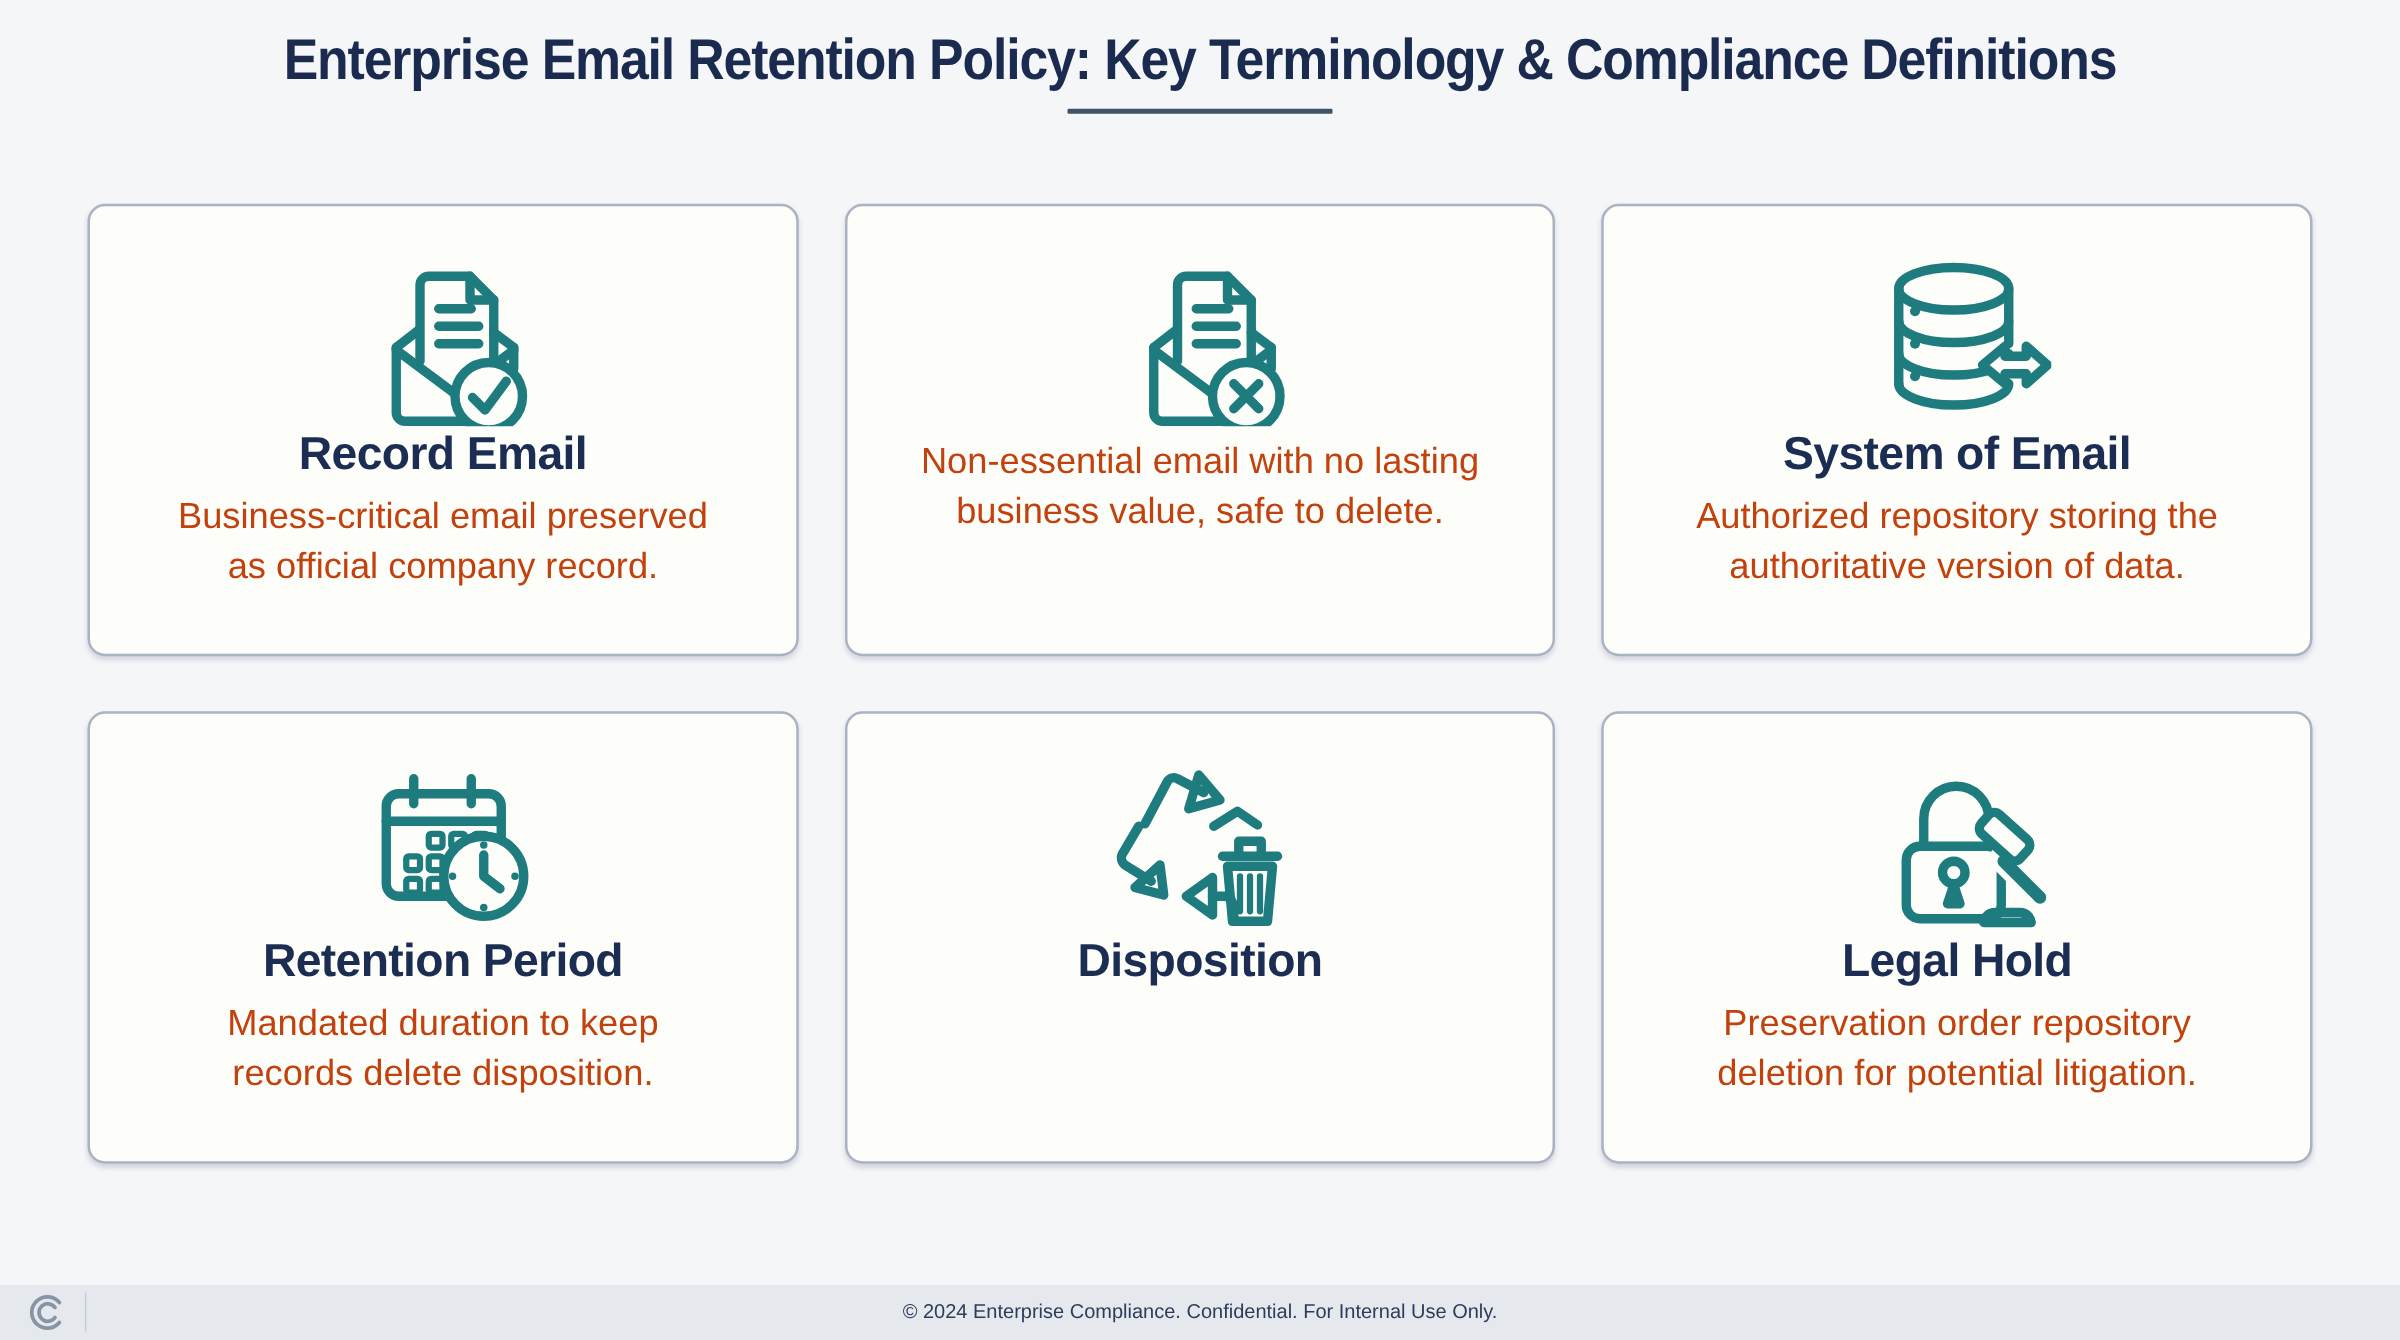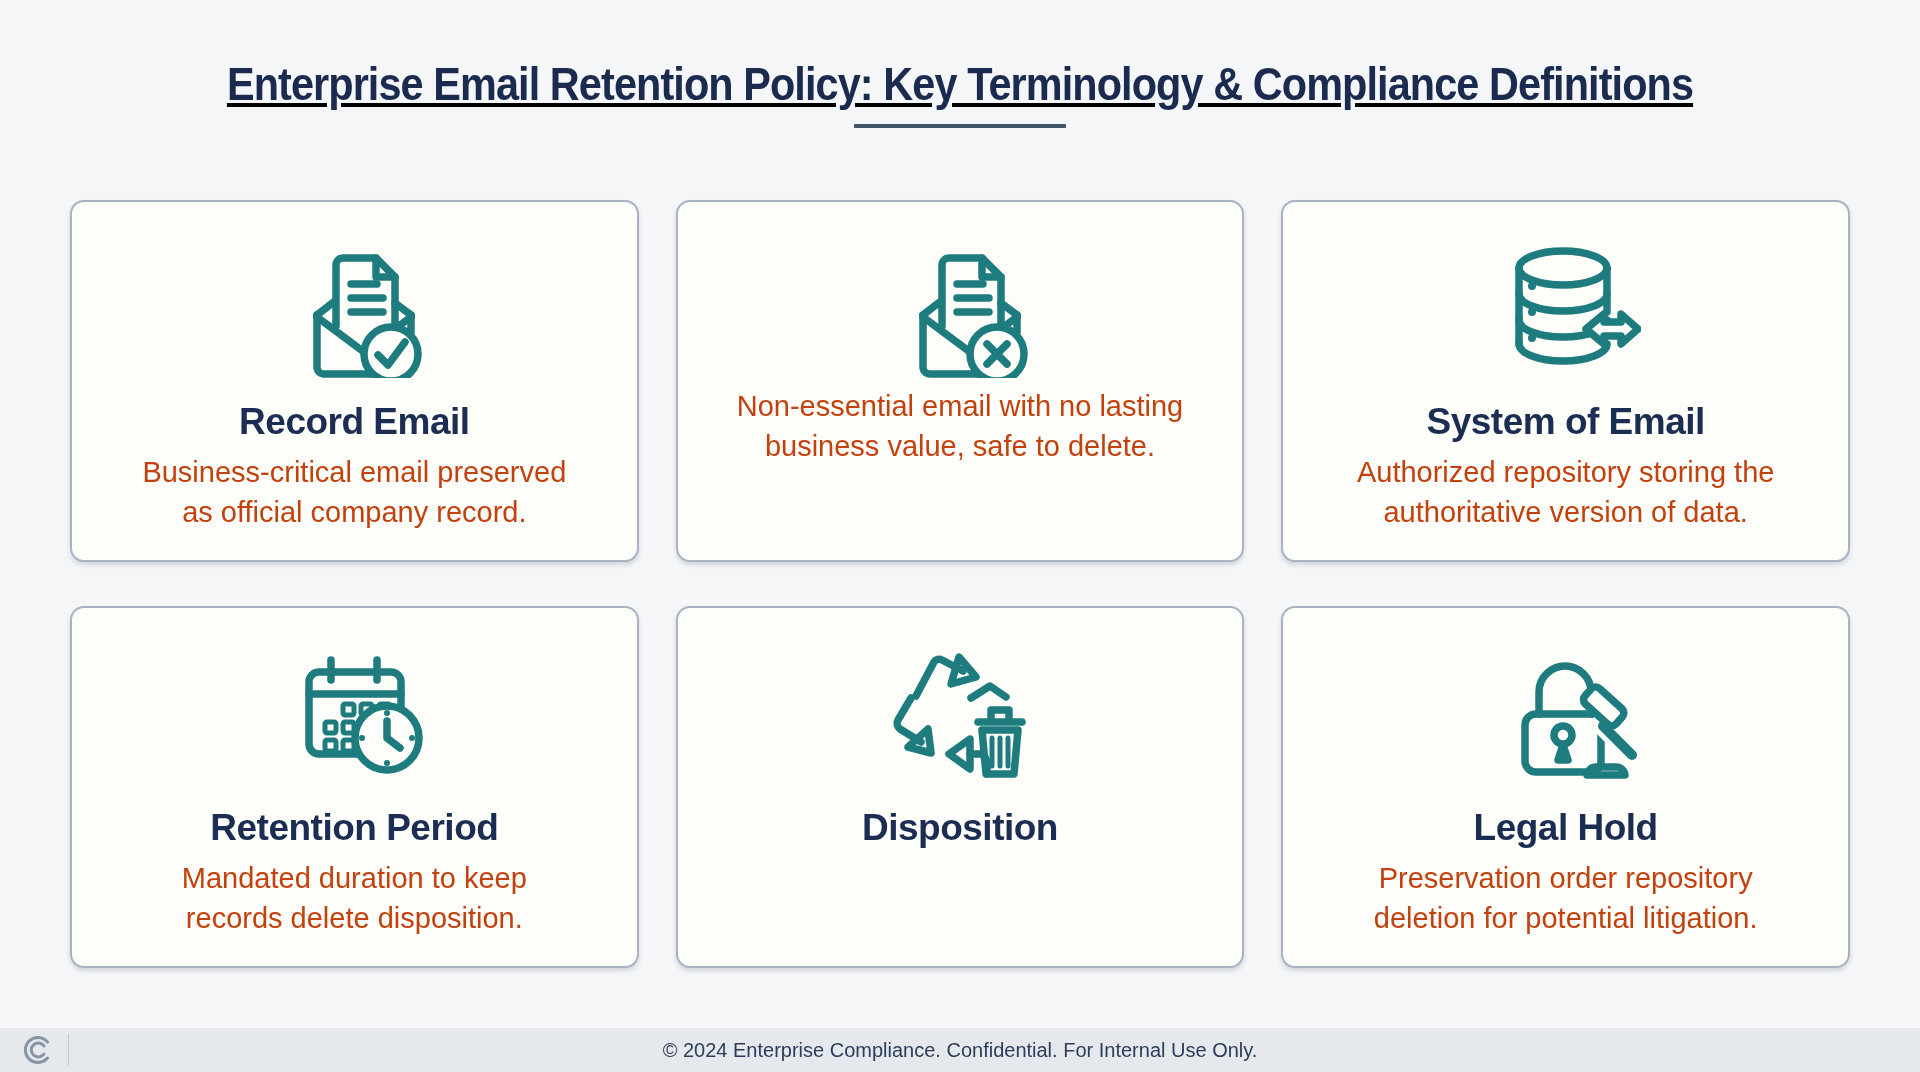"Enterprise Email Retention Policy: Key" .header { padding-top: 56px -> 19px; text-decoration: underline -> none }
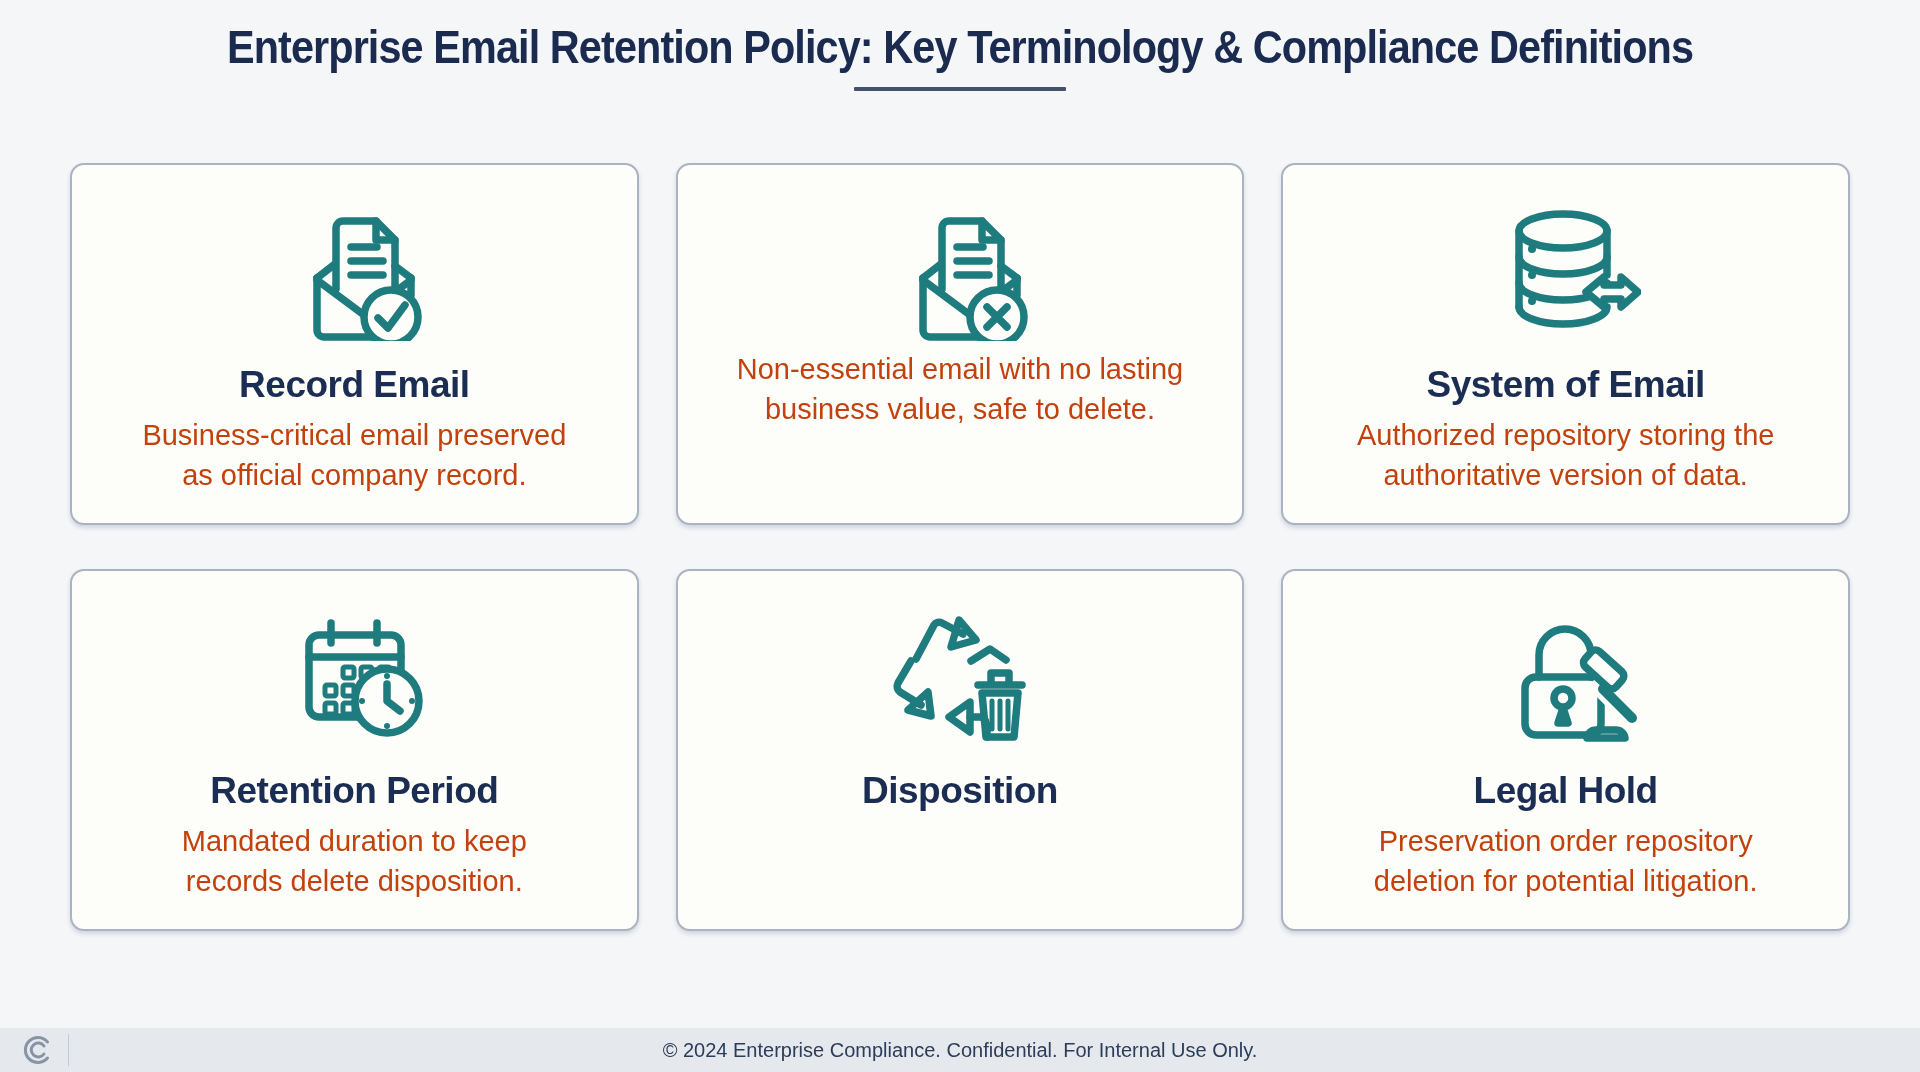"Record Email" .card-title { margin-top: 22px -> none }
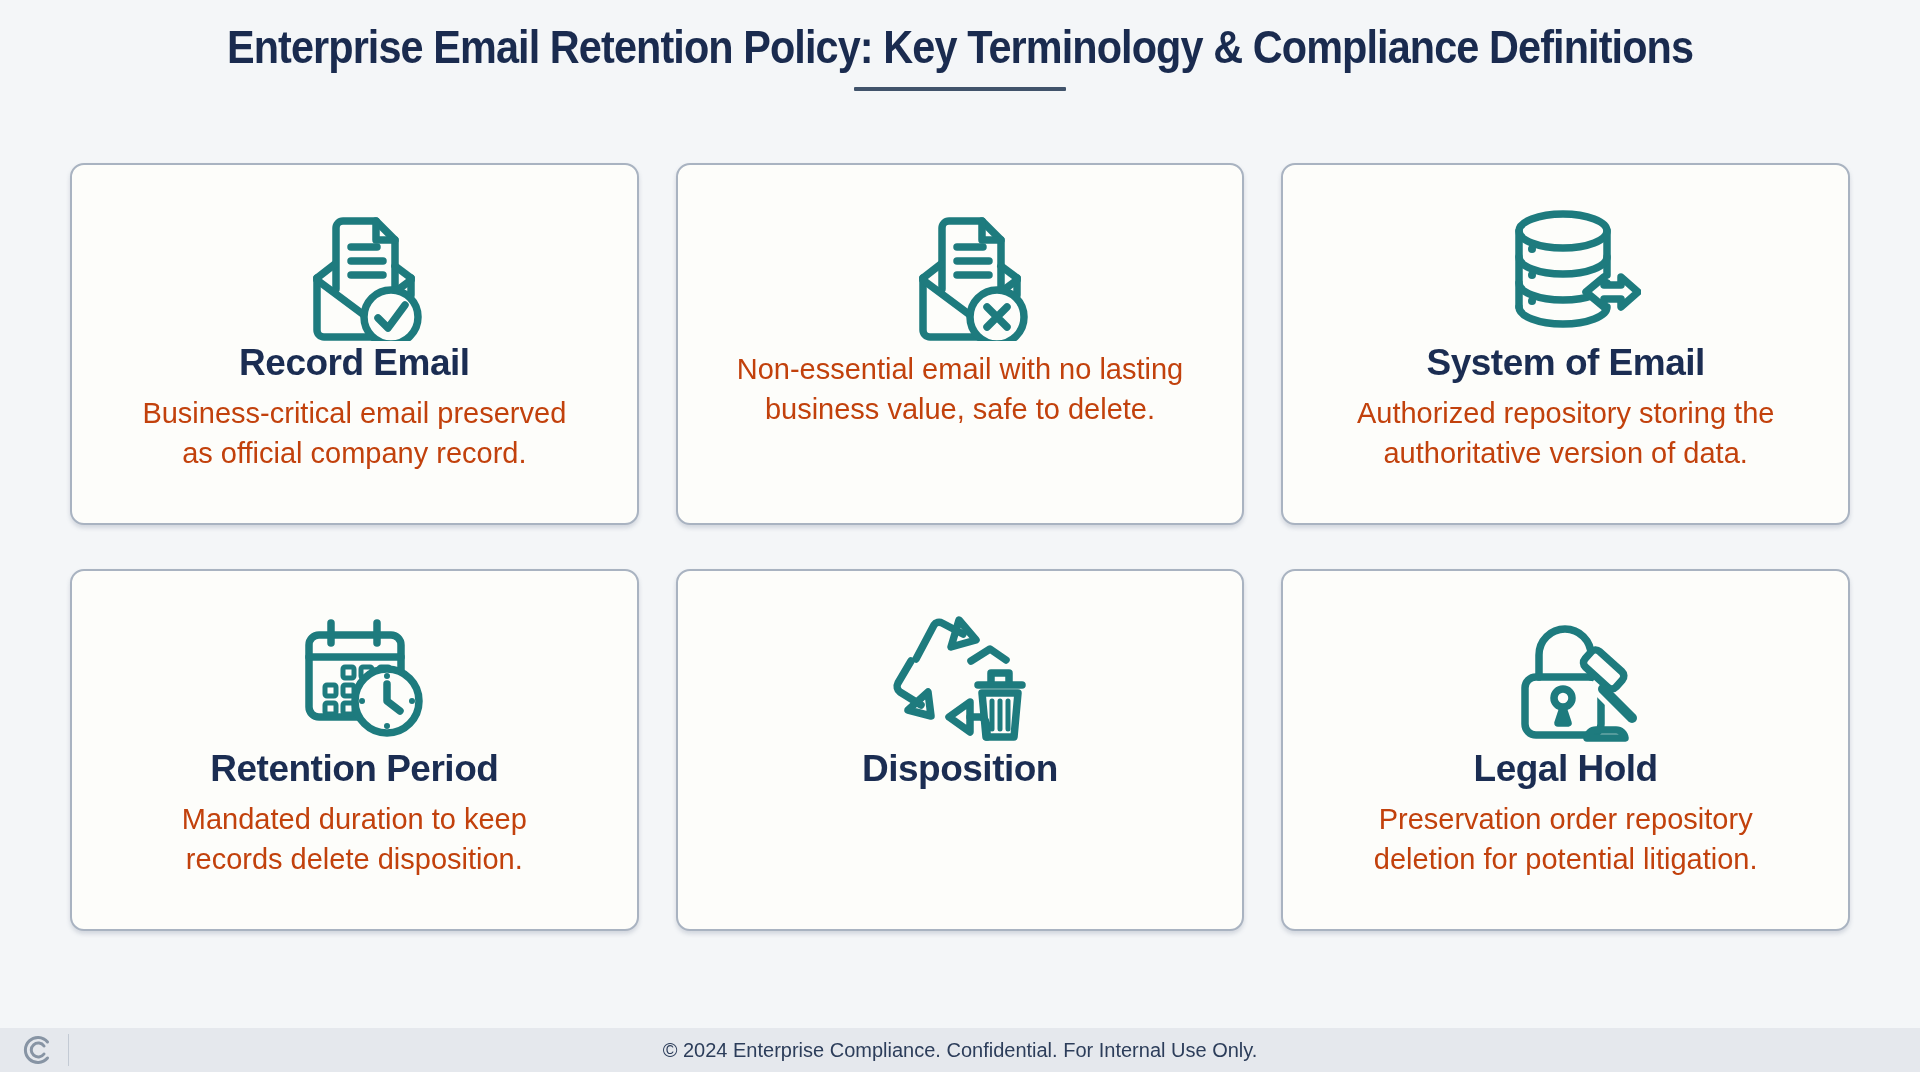"© 2024 Enterprise Compliance." .footer-text { font-size: 20px -> 16px }
